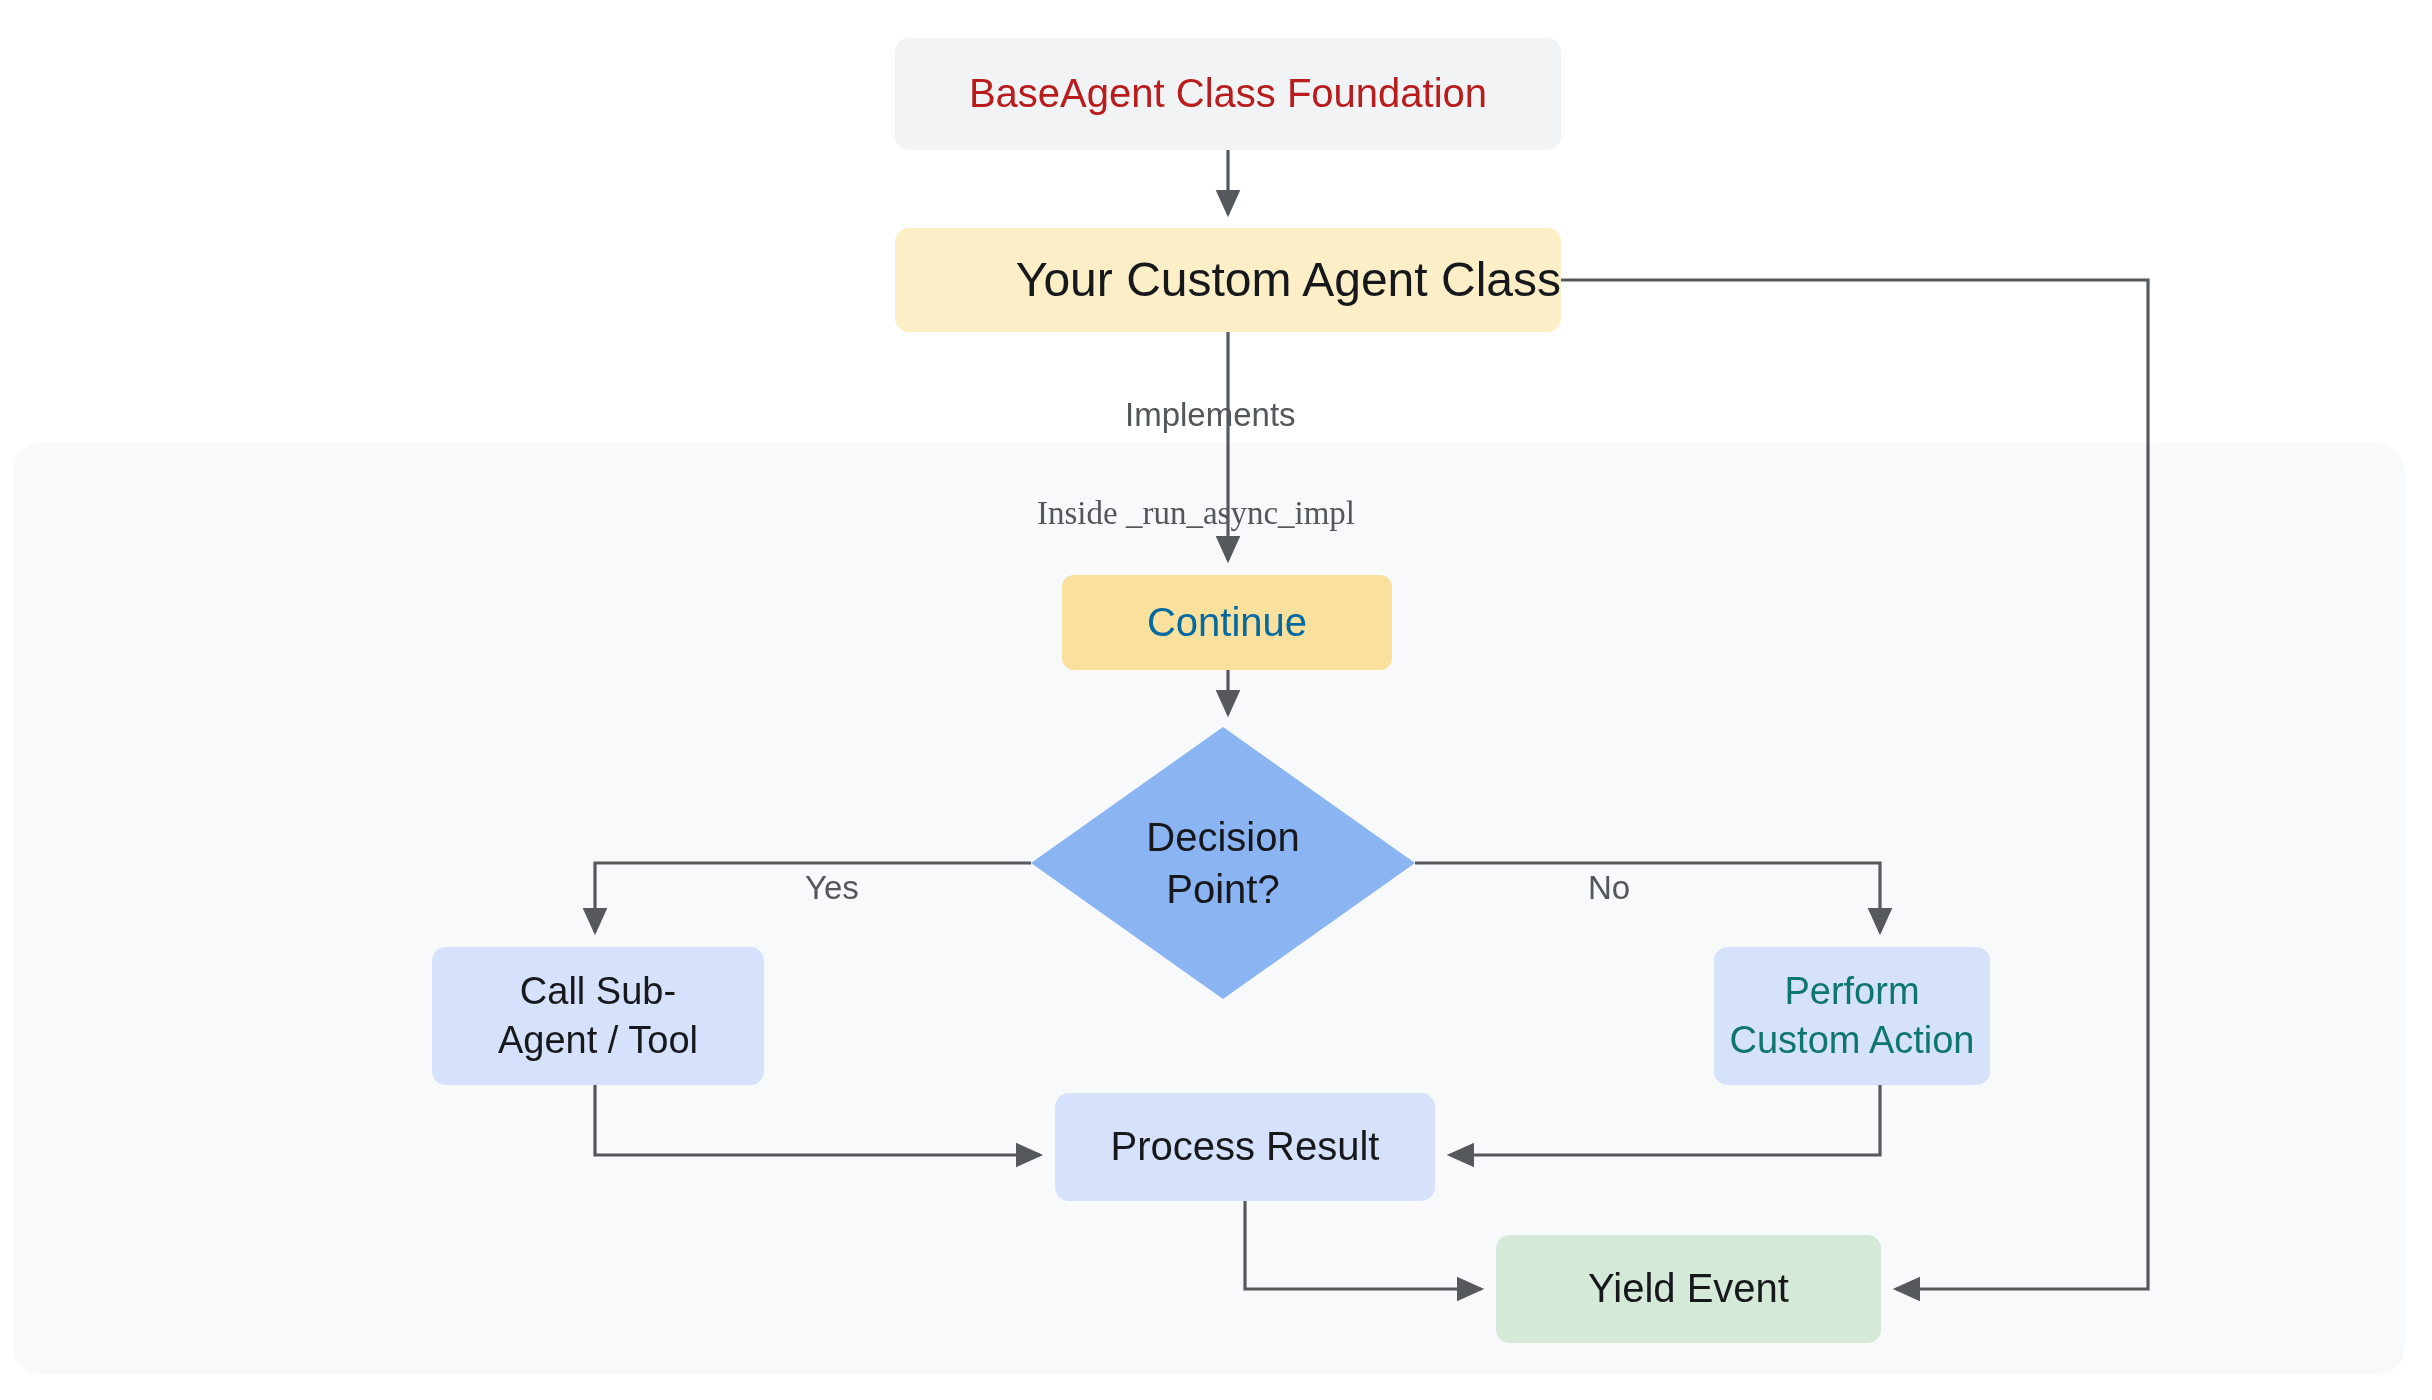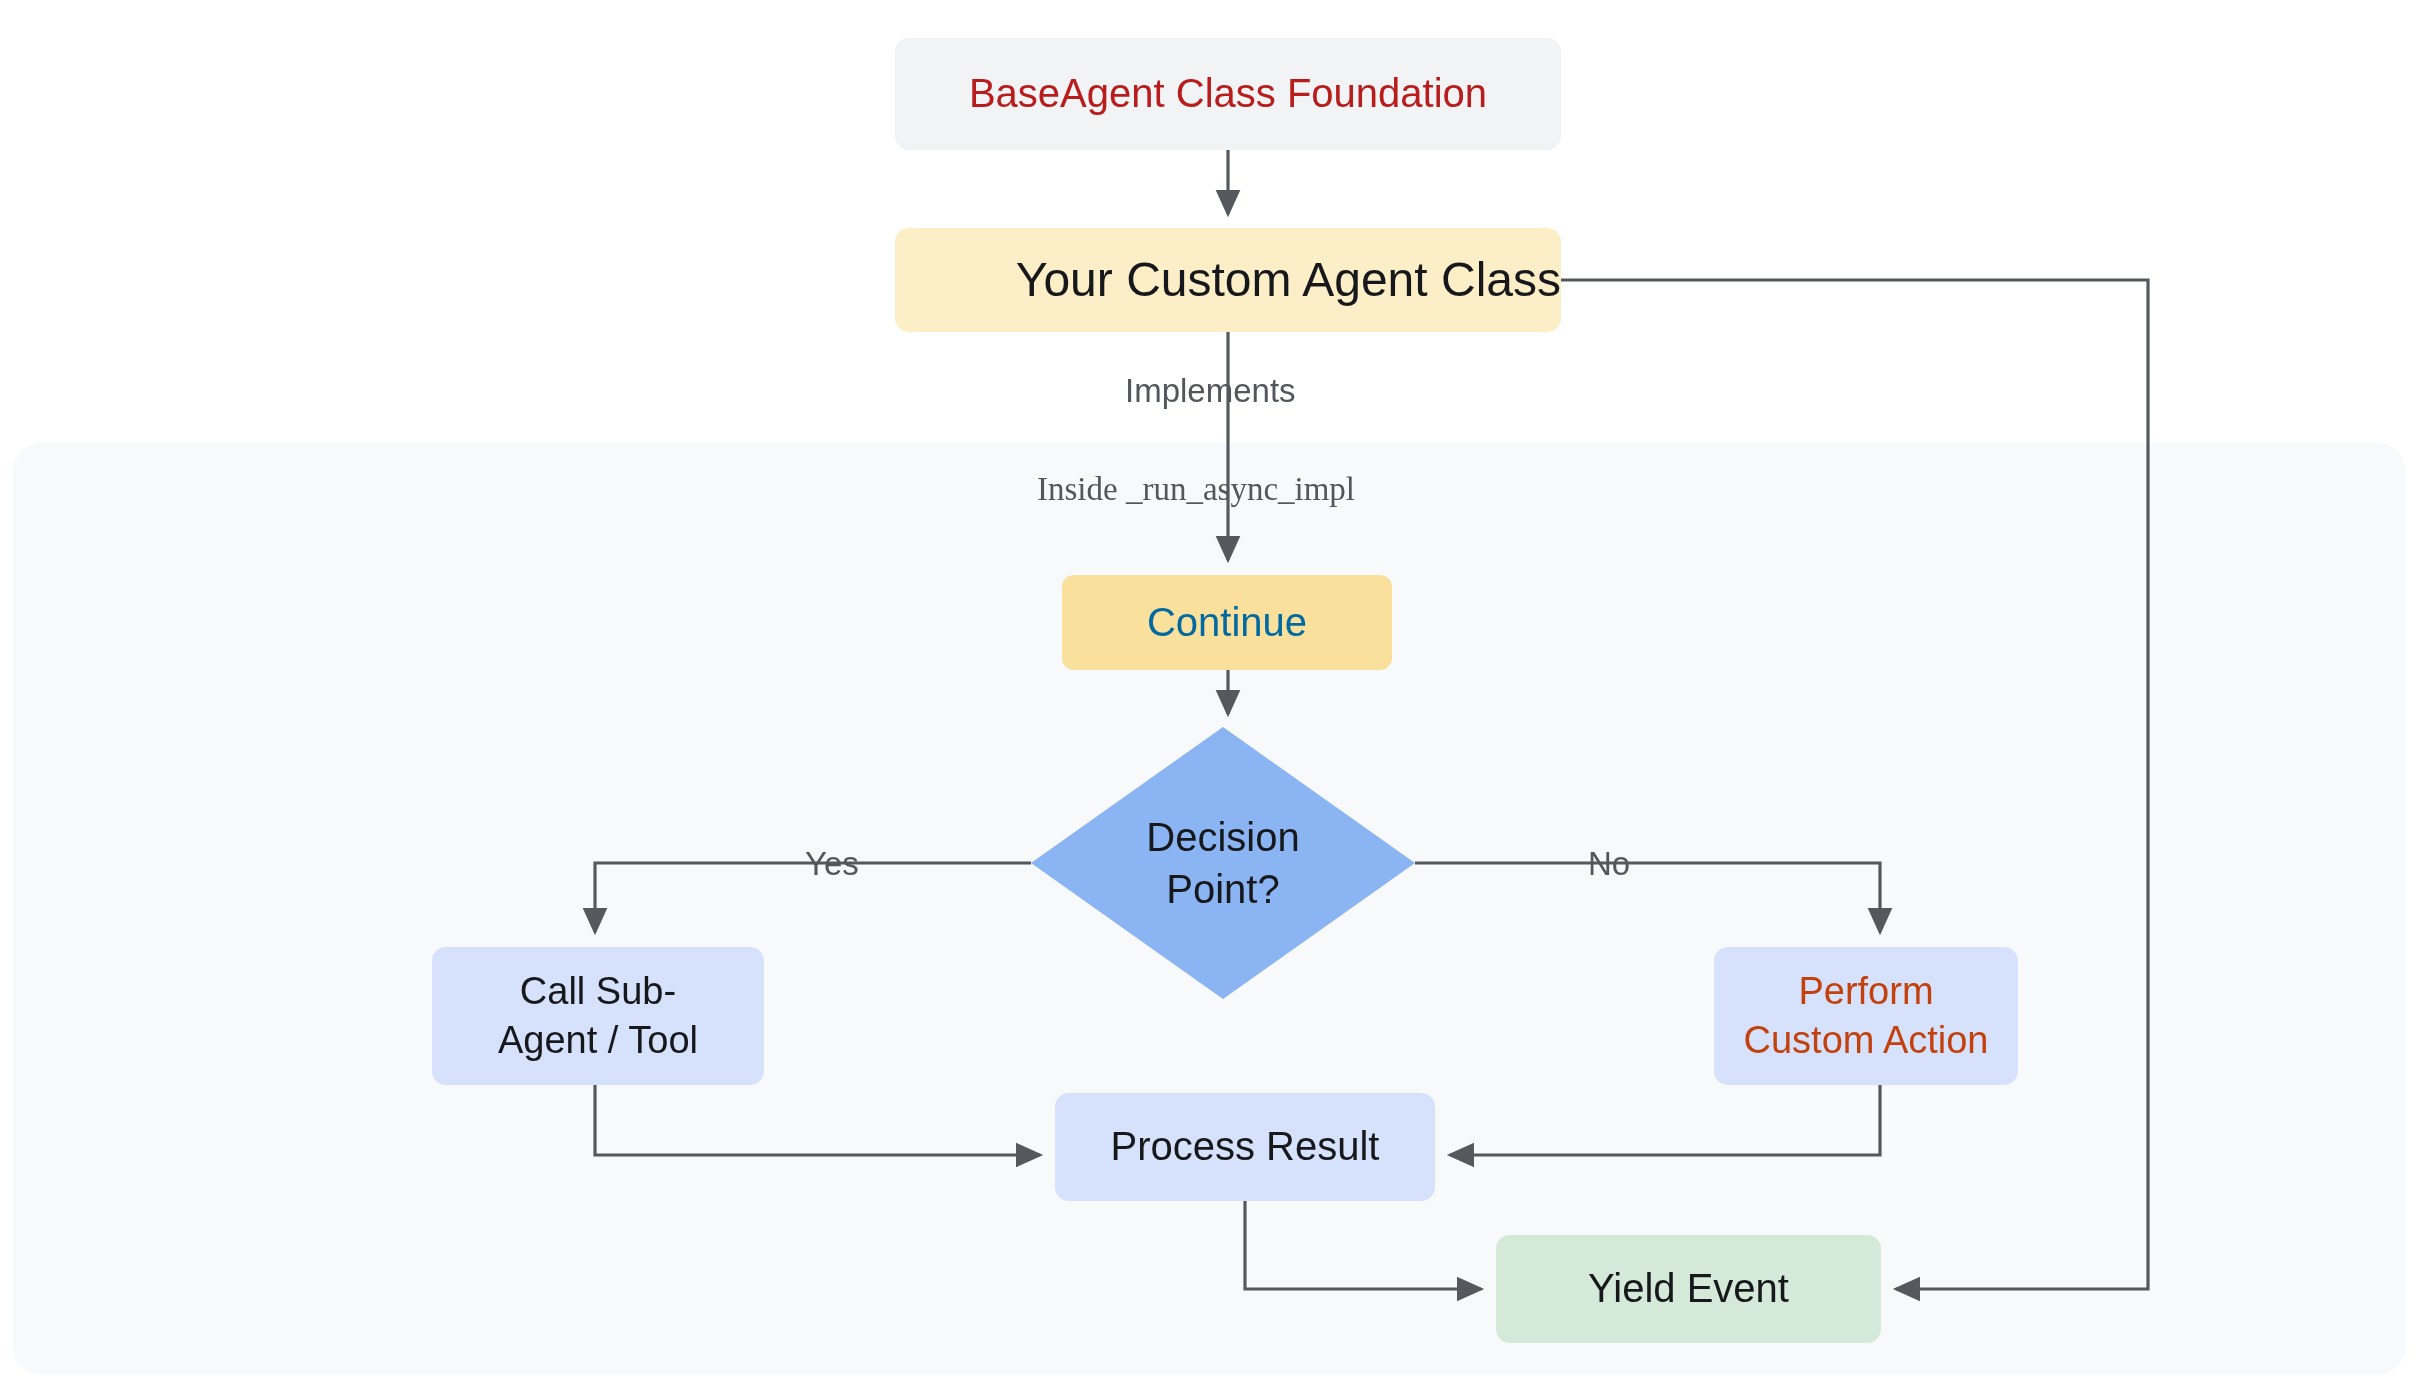"Implements" .edge-label { margin-top: none -> 24px }
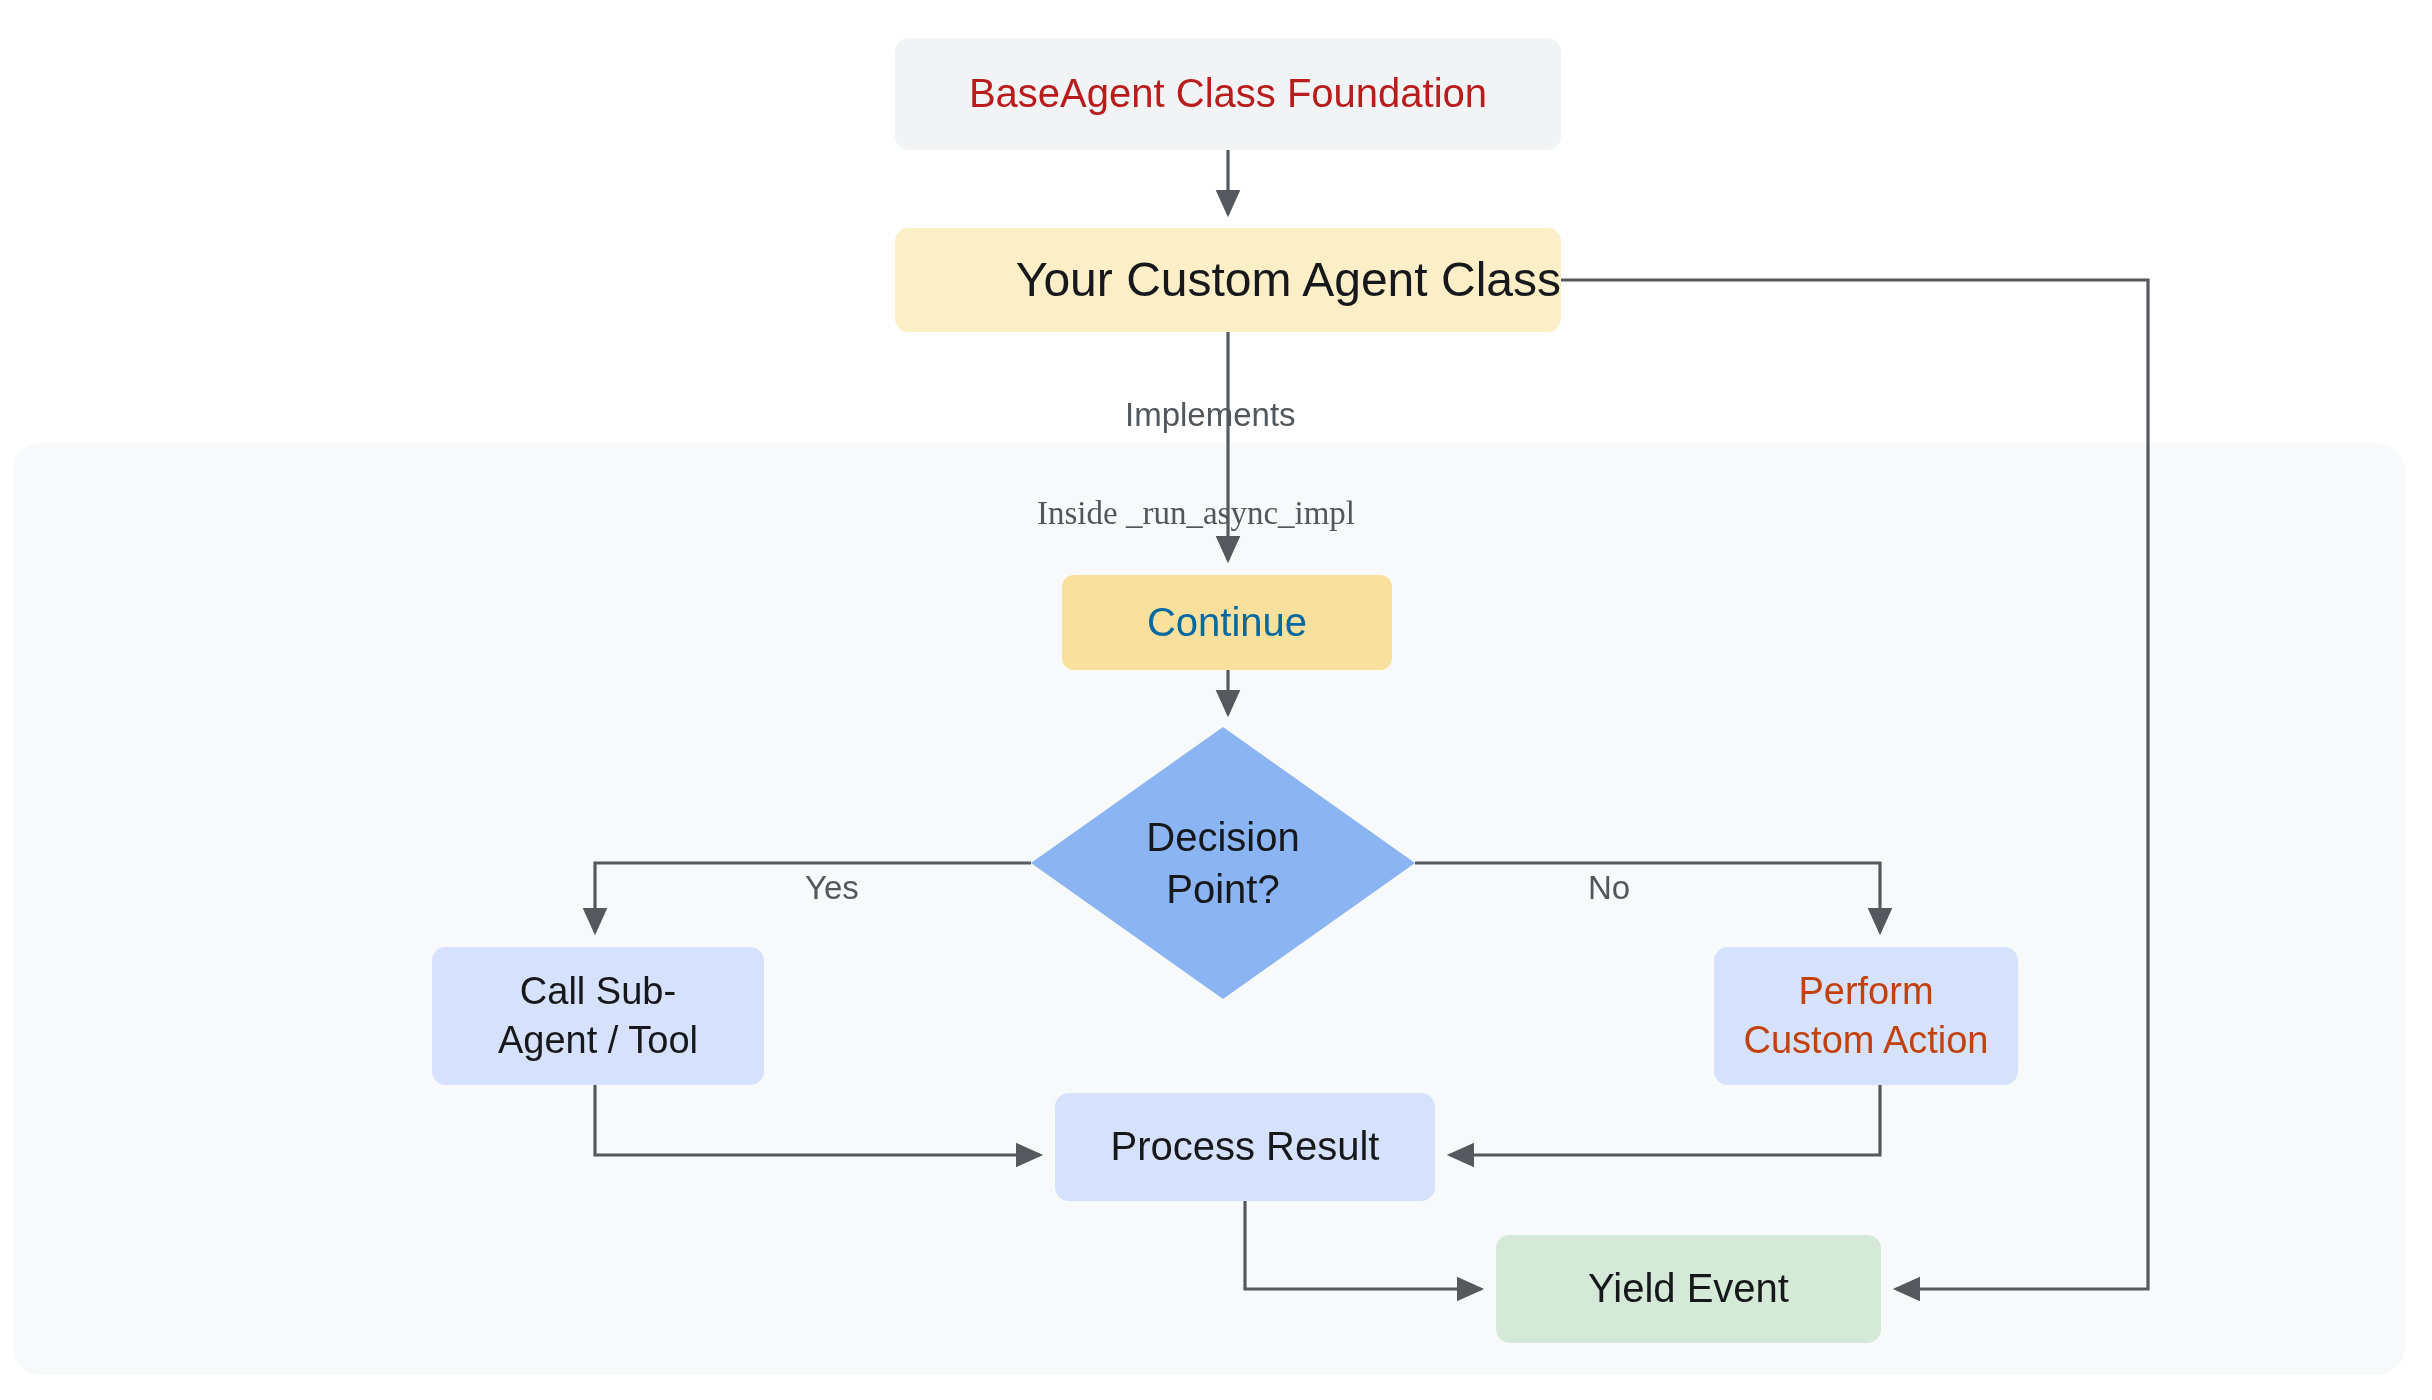"Perform" .n-perform { color: #c2410c -> #0f766e; width: 304px -> 276px }
